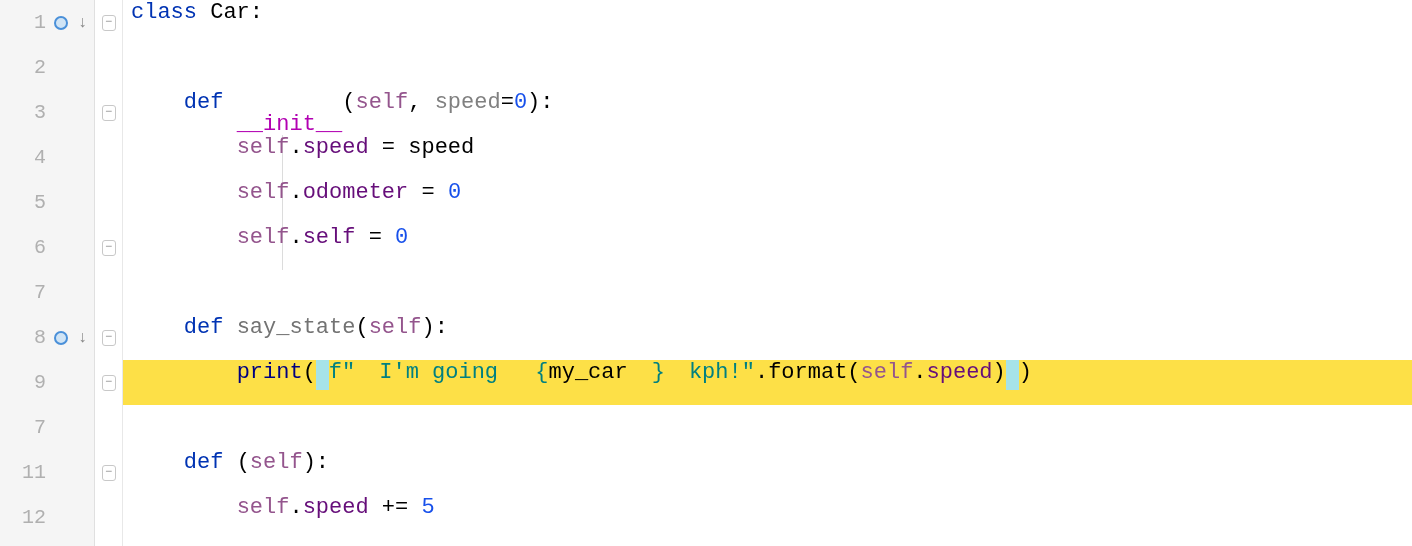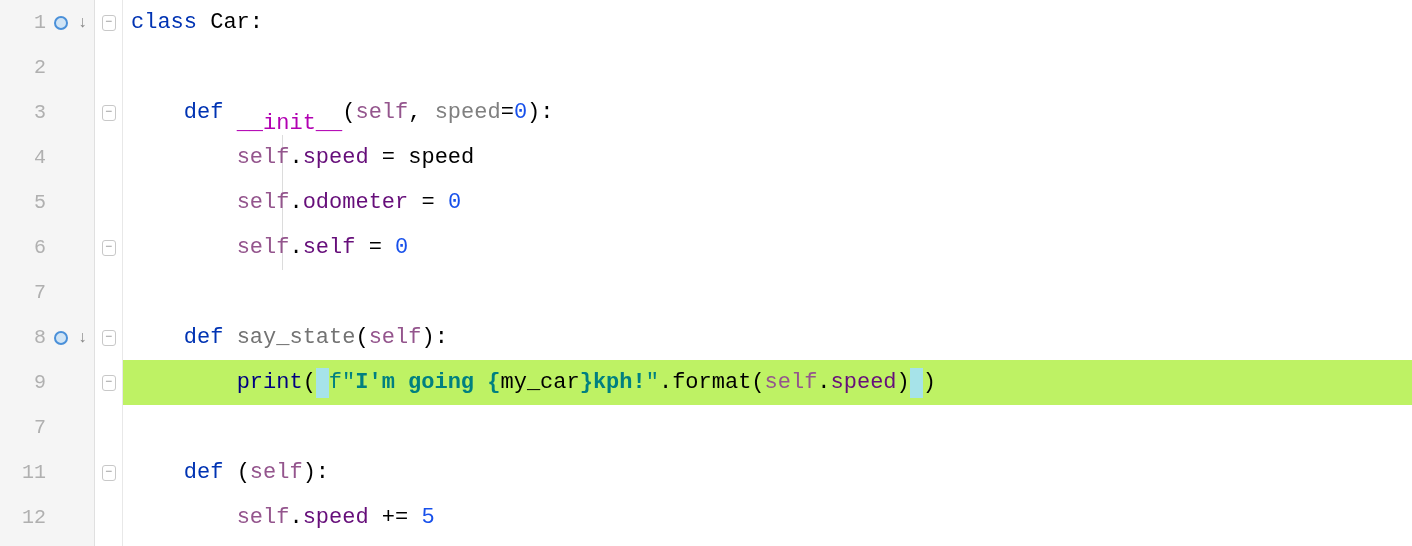"class" .code-line { align-items: center -> flex-start }
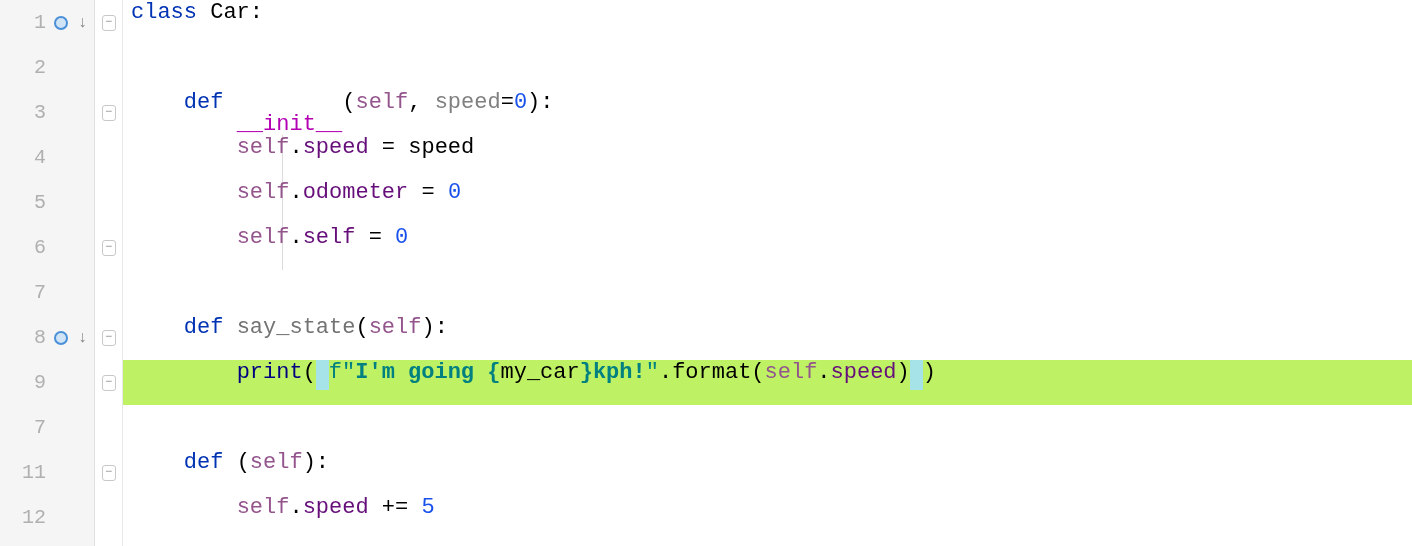"print" .line9-hl { background: #bef264 -> #fde047 }
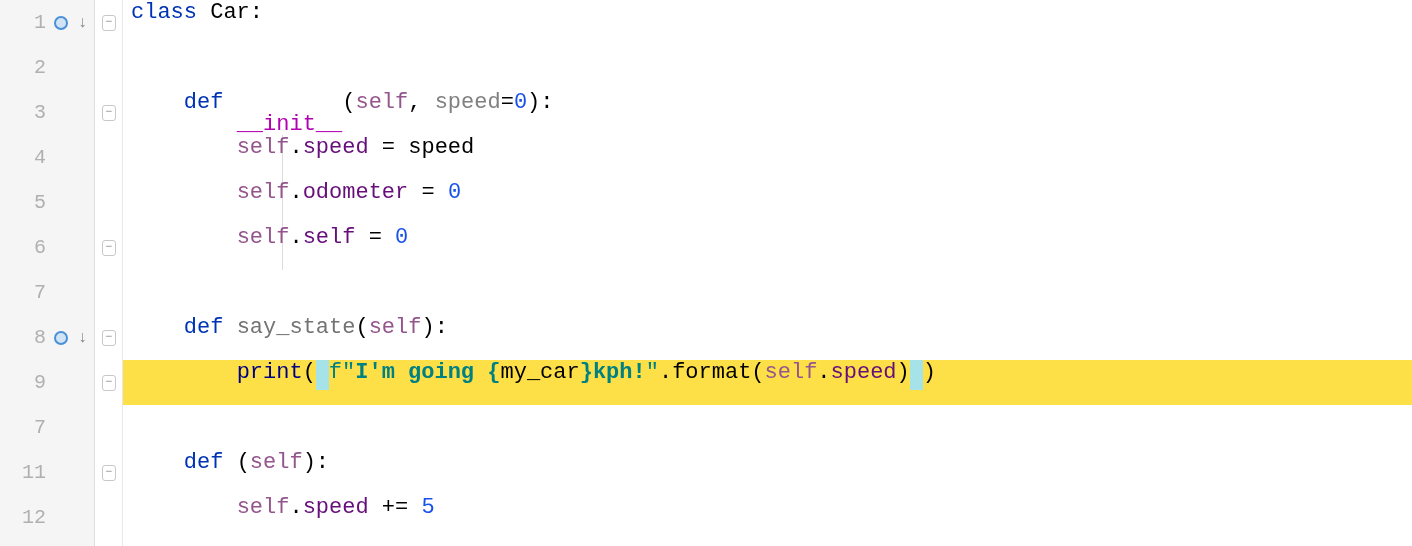"I'm going" .strb { font-weight: bold -> normal; margin-left: none -> 24px }
